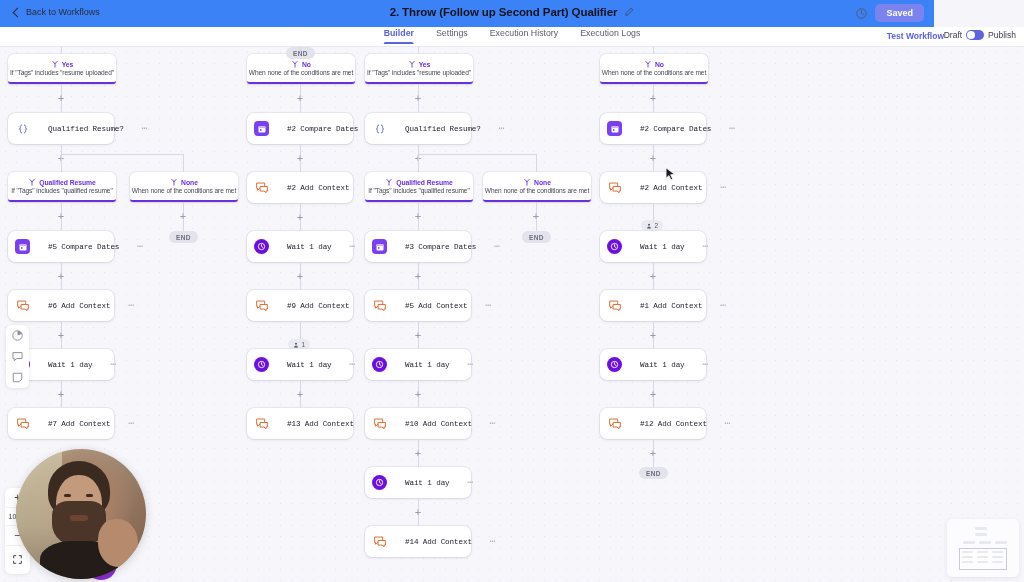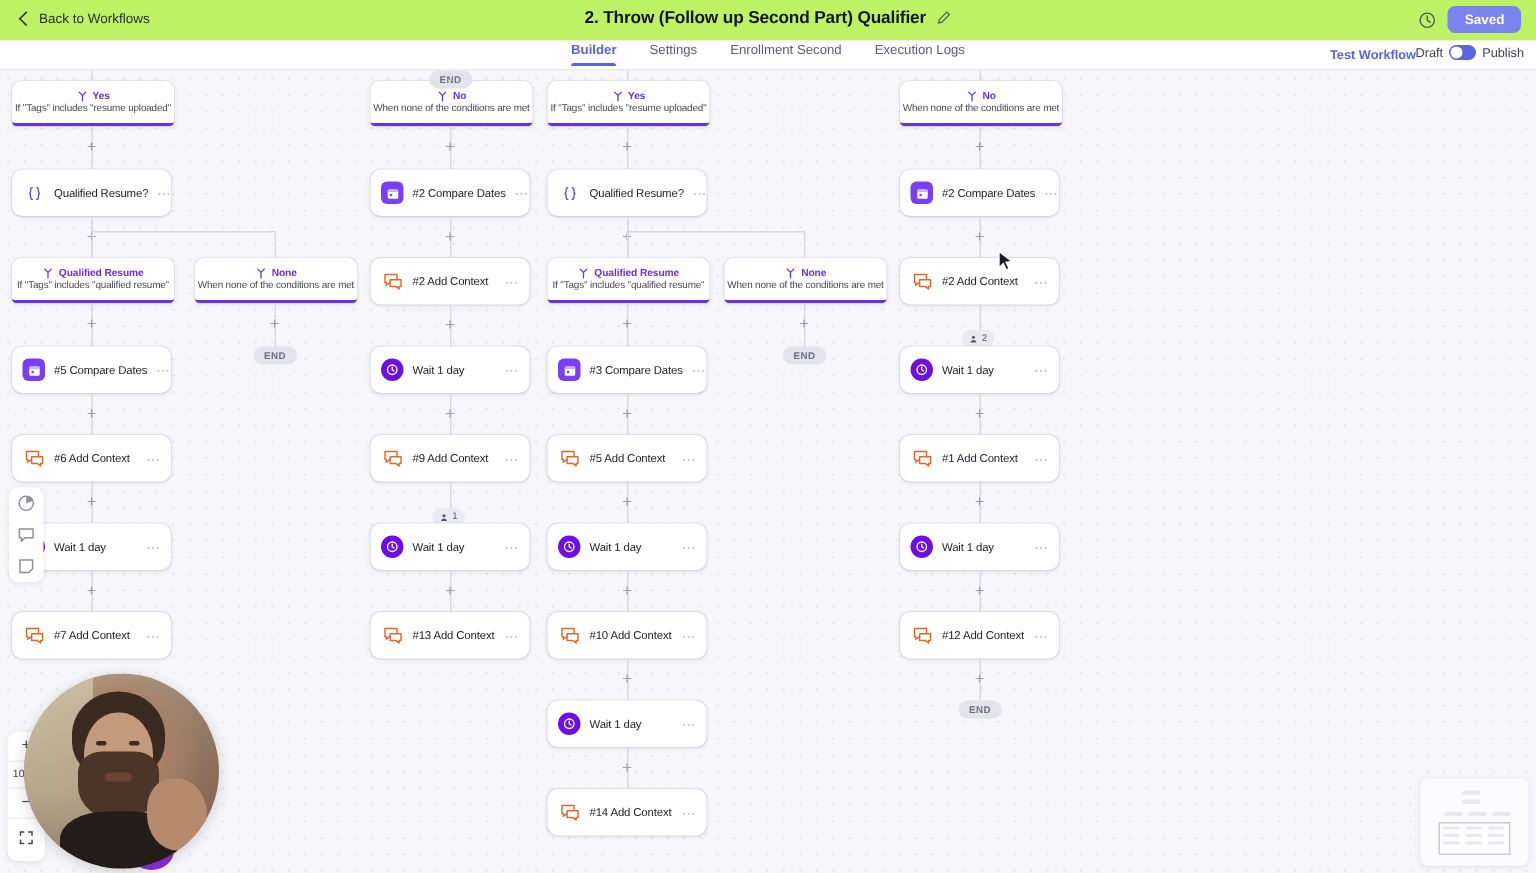"Back to Workflows" .topbar { background: #bef264 -> #3b82f6; width: 1024px -> 934px }
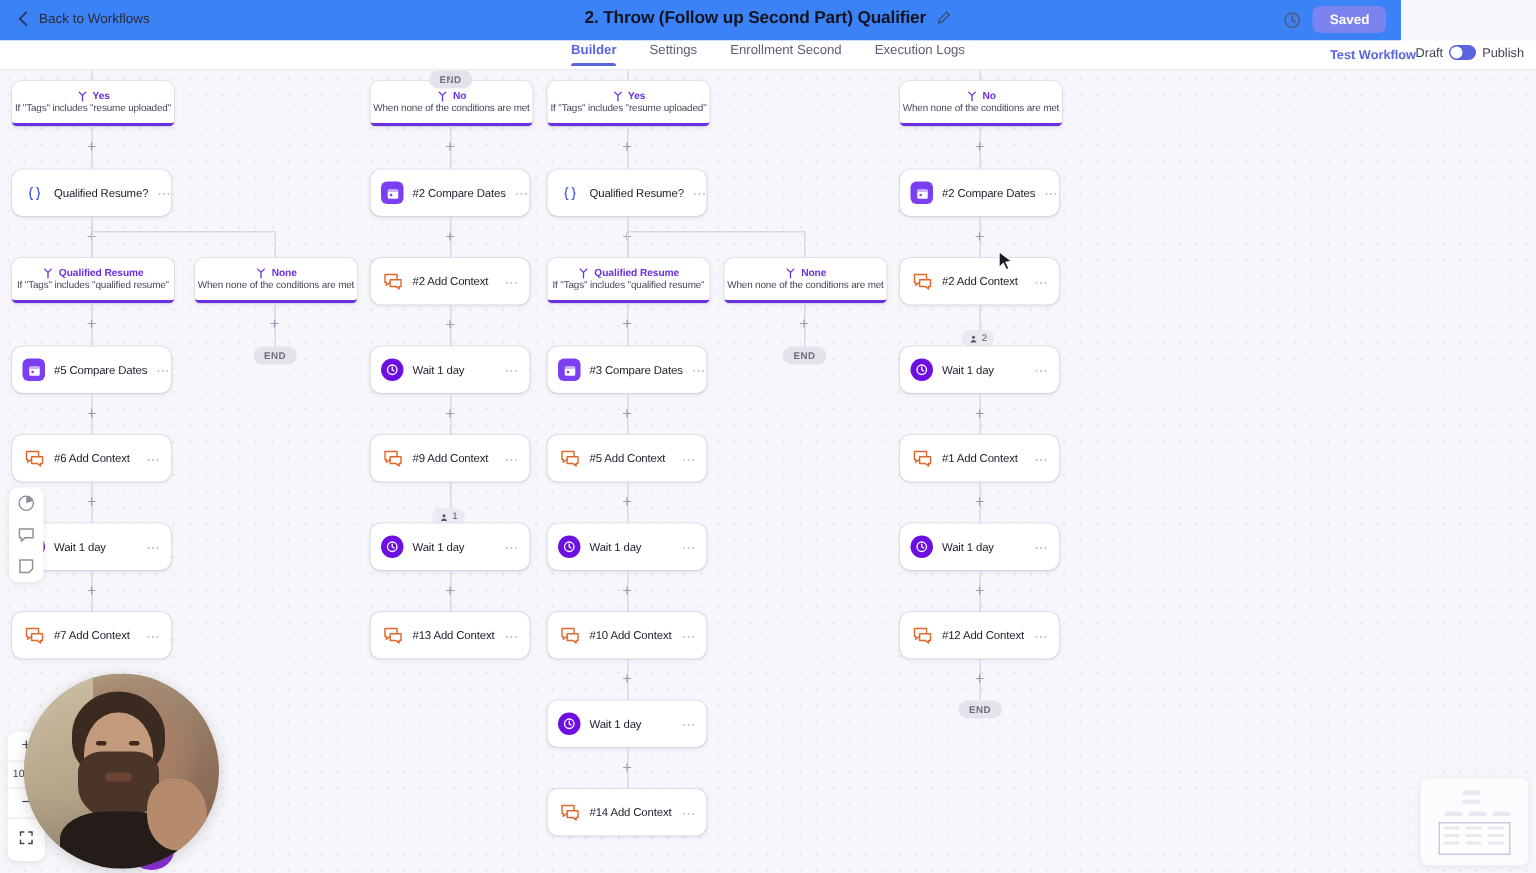"Enrollment Second" div.tab { text: Enrollment Second -> Execution History }
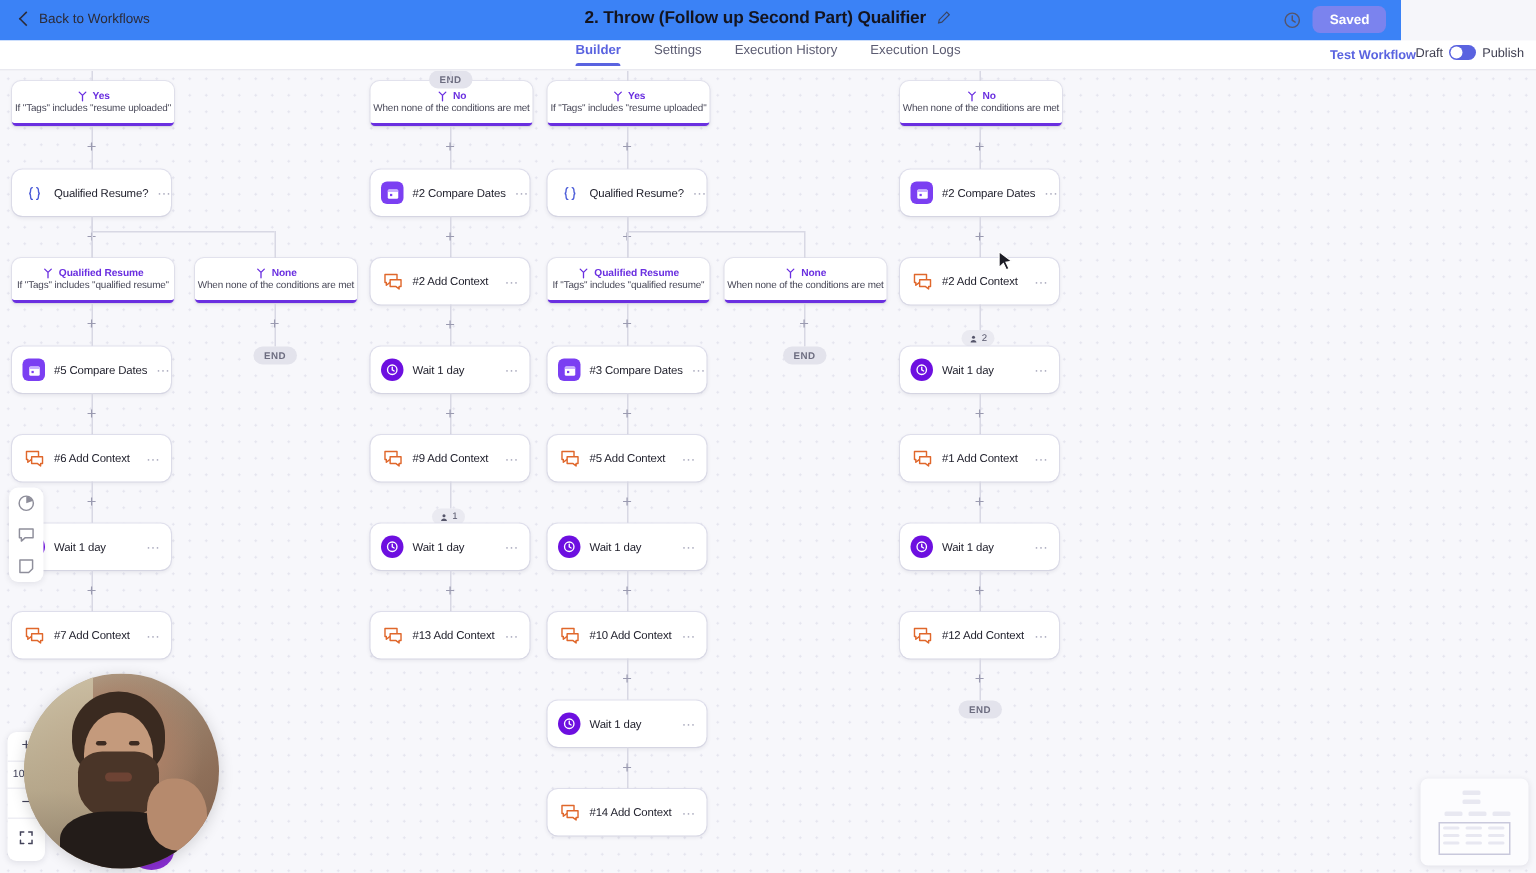"Qualified Resume?" .node { font-family: none -> Liberation Mono, monospace; gap: 6px -> 18px }
